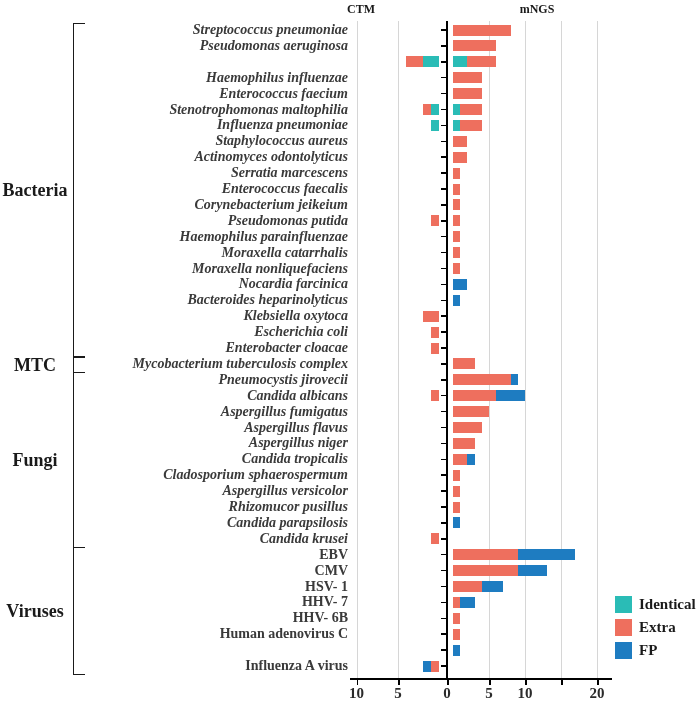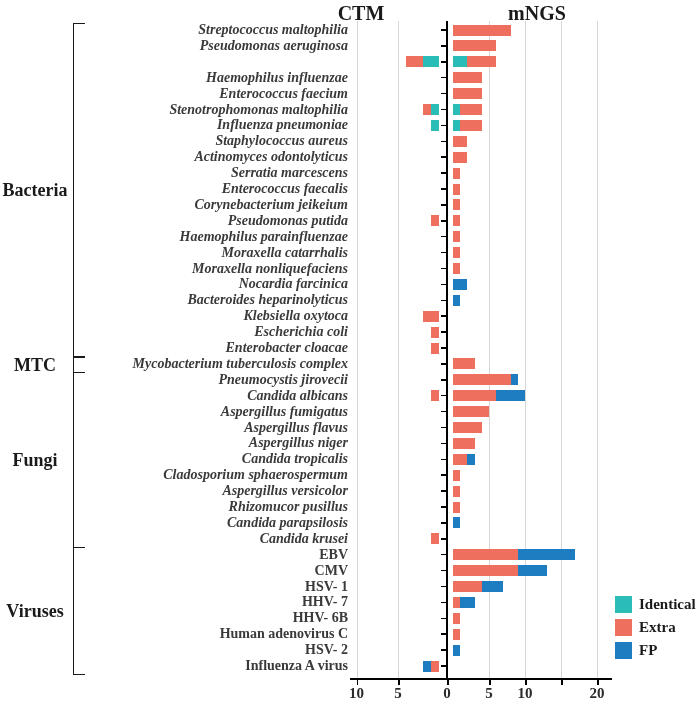"CTM" .panel-title { font-size: 20px -> 12px }
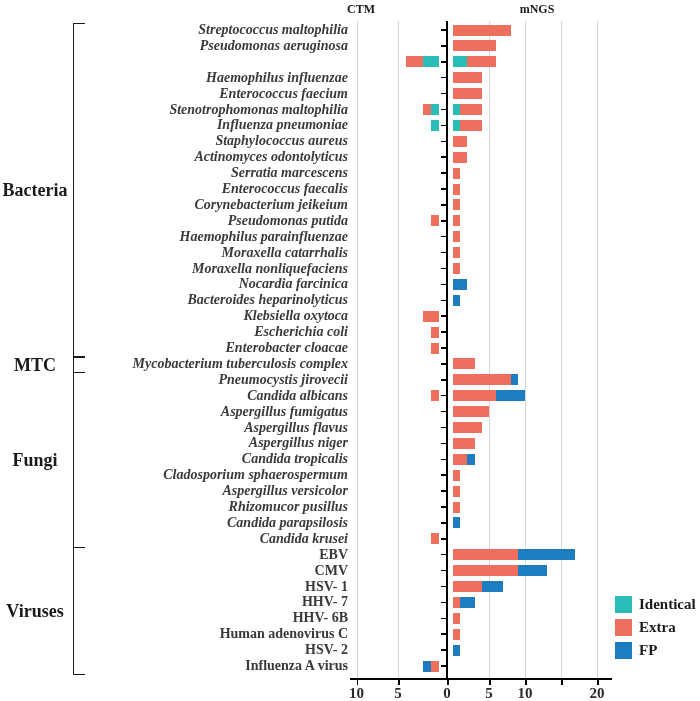"Streptococcus maltophilia" div.organism-label { text: maltophilia -> pneumoniae }
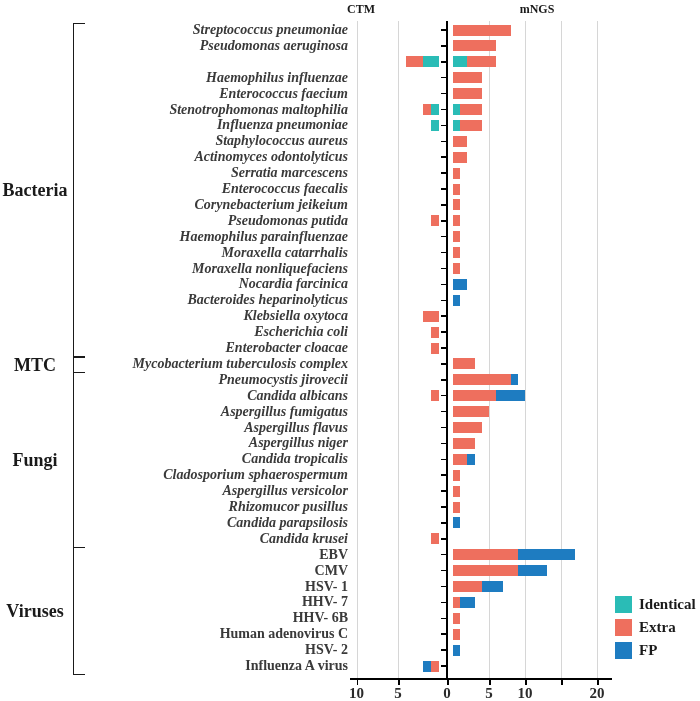"HSV- 2" div.organism-label { html: <div>HSV- 2</div> -> none }
